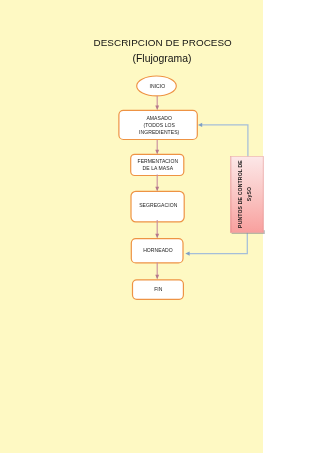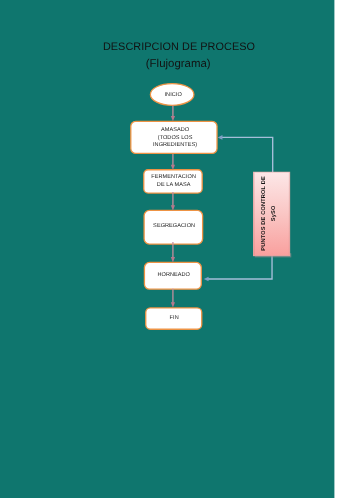"DESCRIPCION DE PROCESO" #page { background: #0f766e -> #fef9c3; width: 304px -> 263px }
